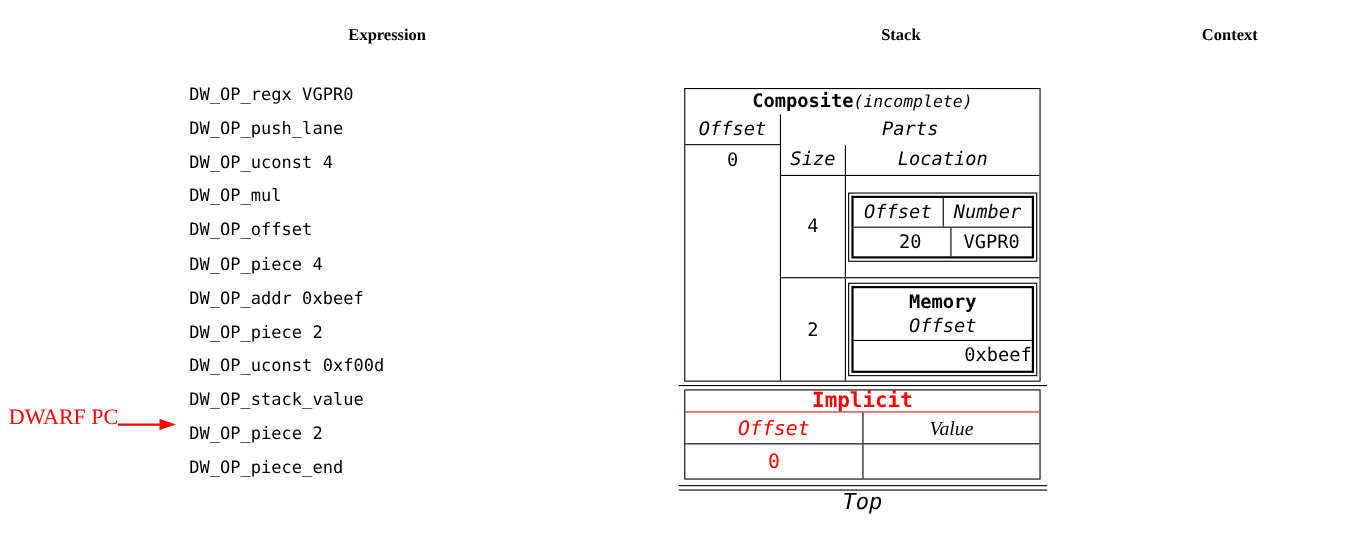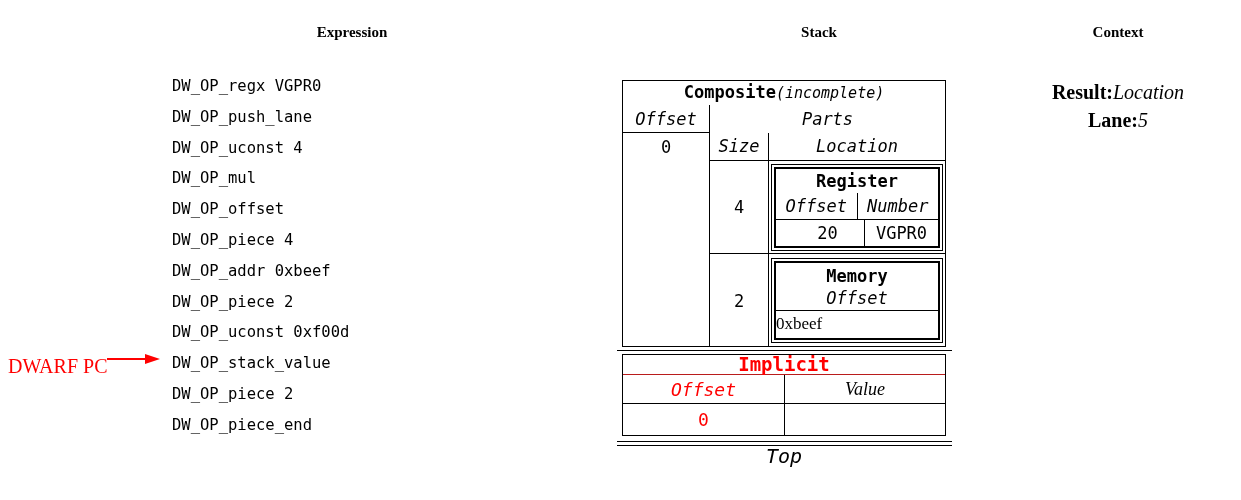"Result:Location" div.context-block { html: <div> <div><span>Result:</span><span>Location</span></div> <div><span>Lane:</span><span>5</span></div> </div> -> none }
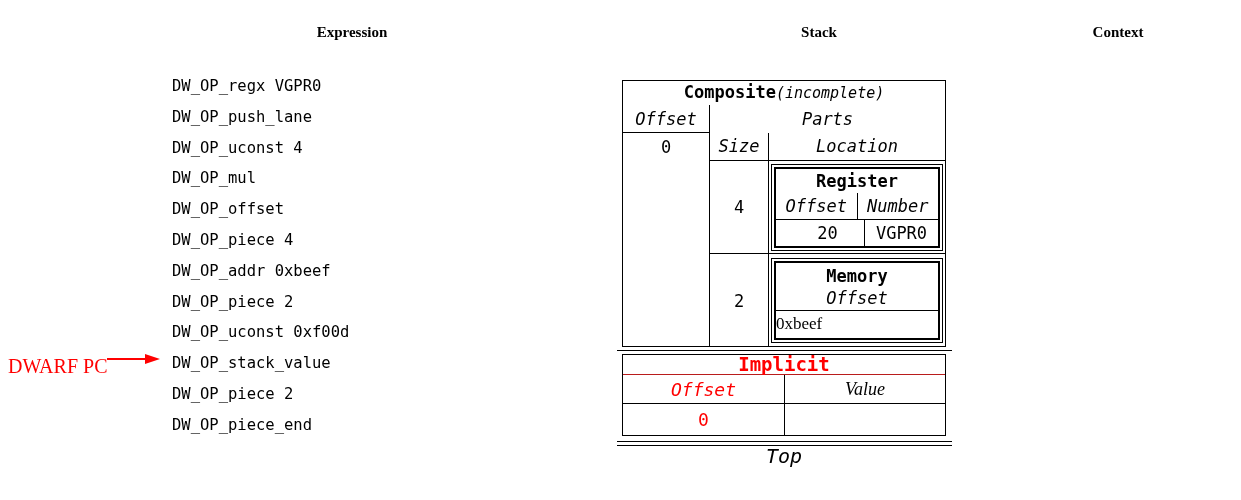"Register" div.loc-title { html: <div>Register</div> -> none }
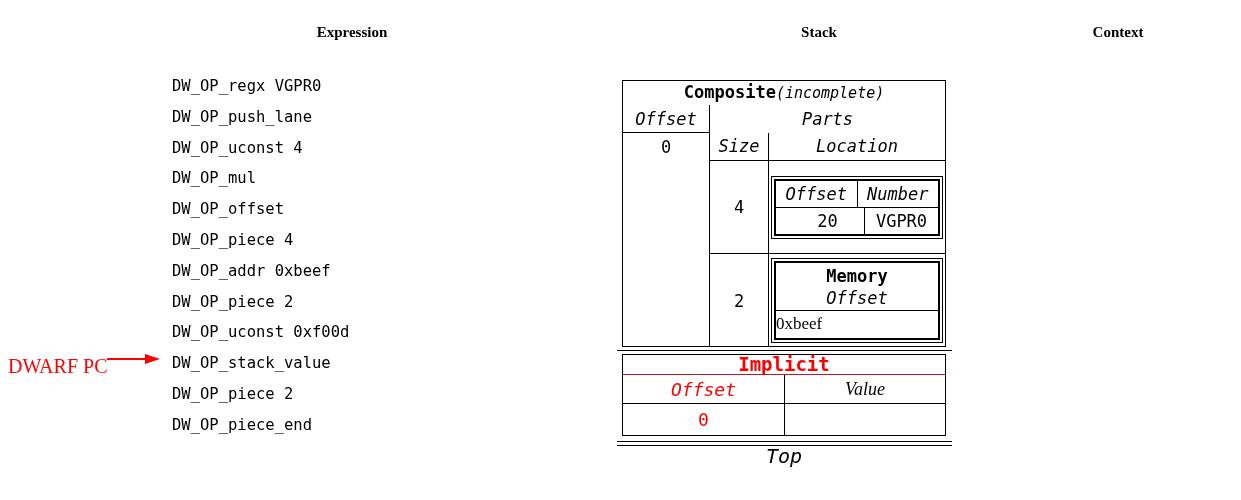"0xbeef" .mem-val { font-family: Liberation Serif, serif -> none; text-align: left -> right }
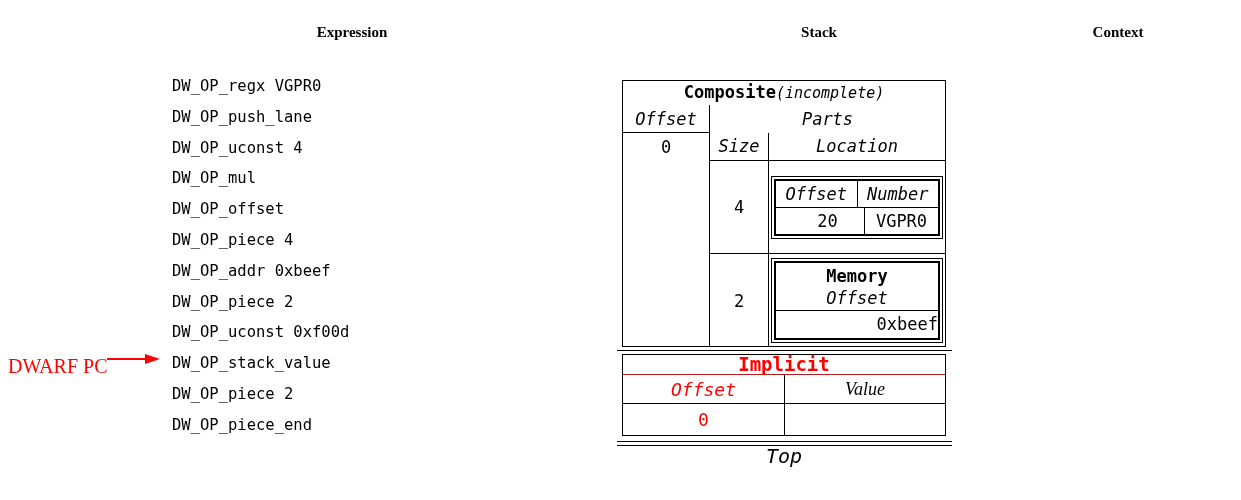"DWARF PC" .dwarf-pc { align-items: flex-start -> flex-end; top: 353px -> 366px }
